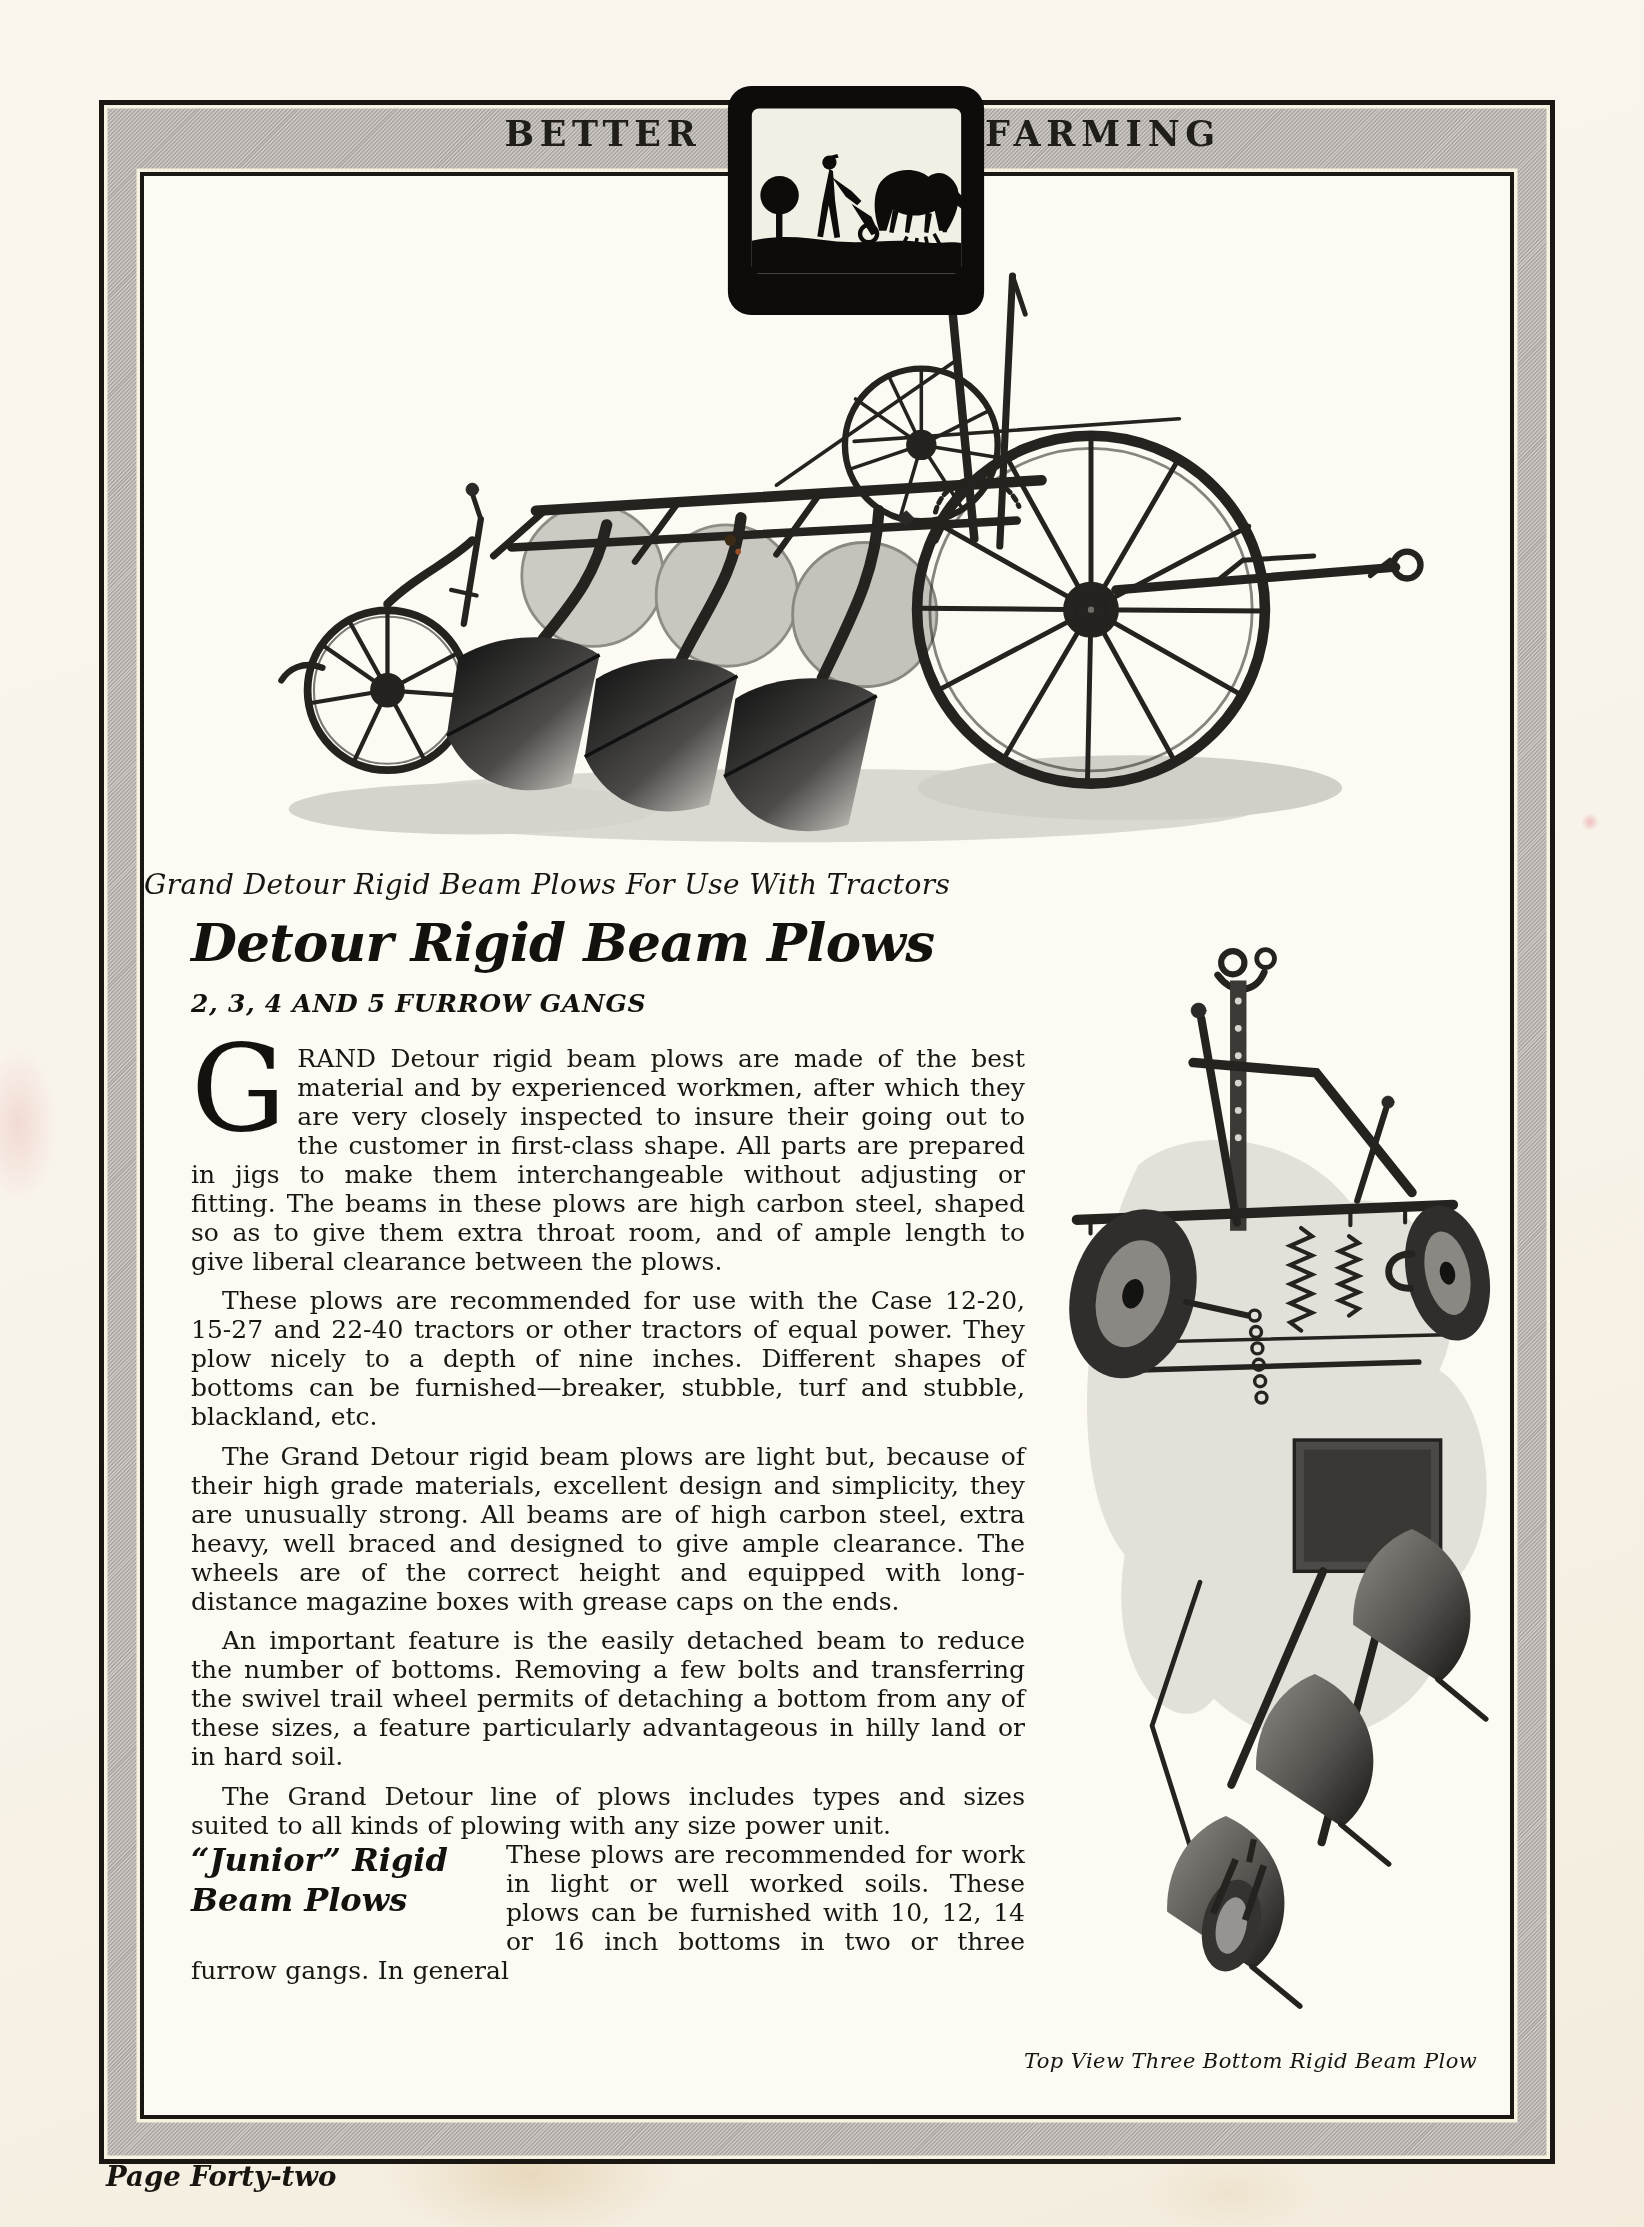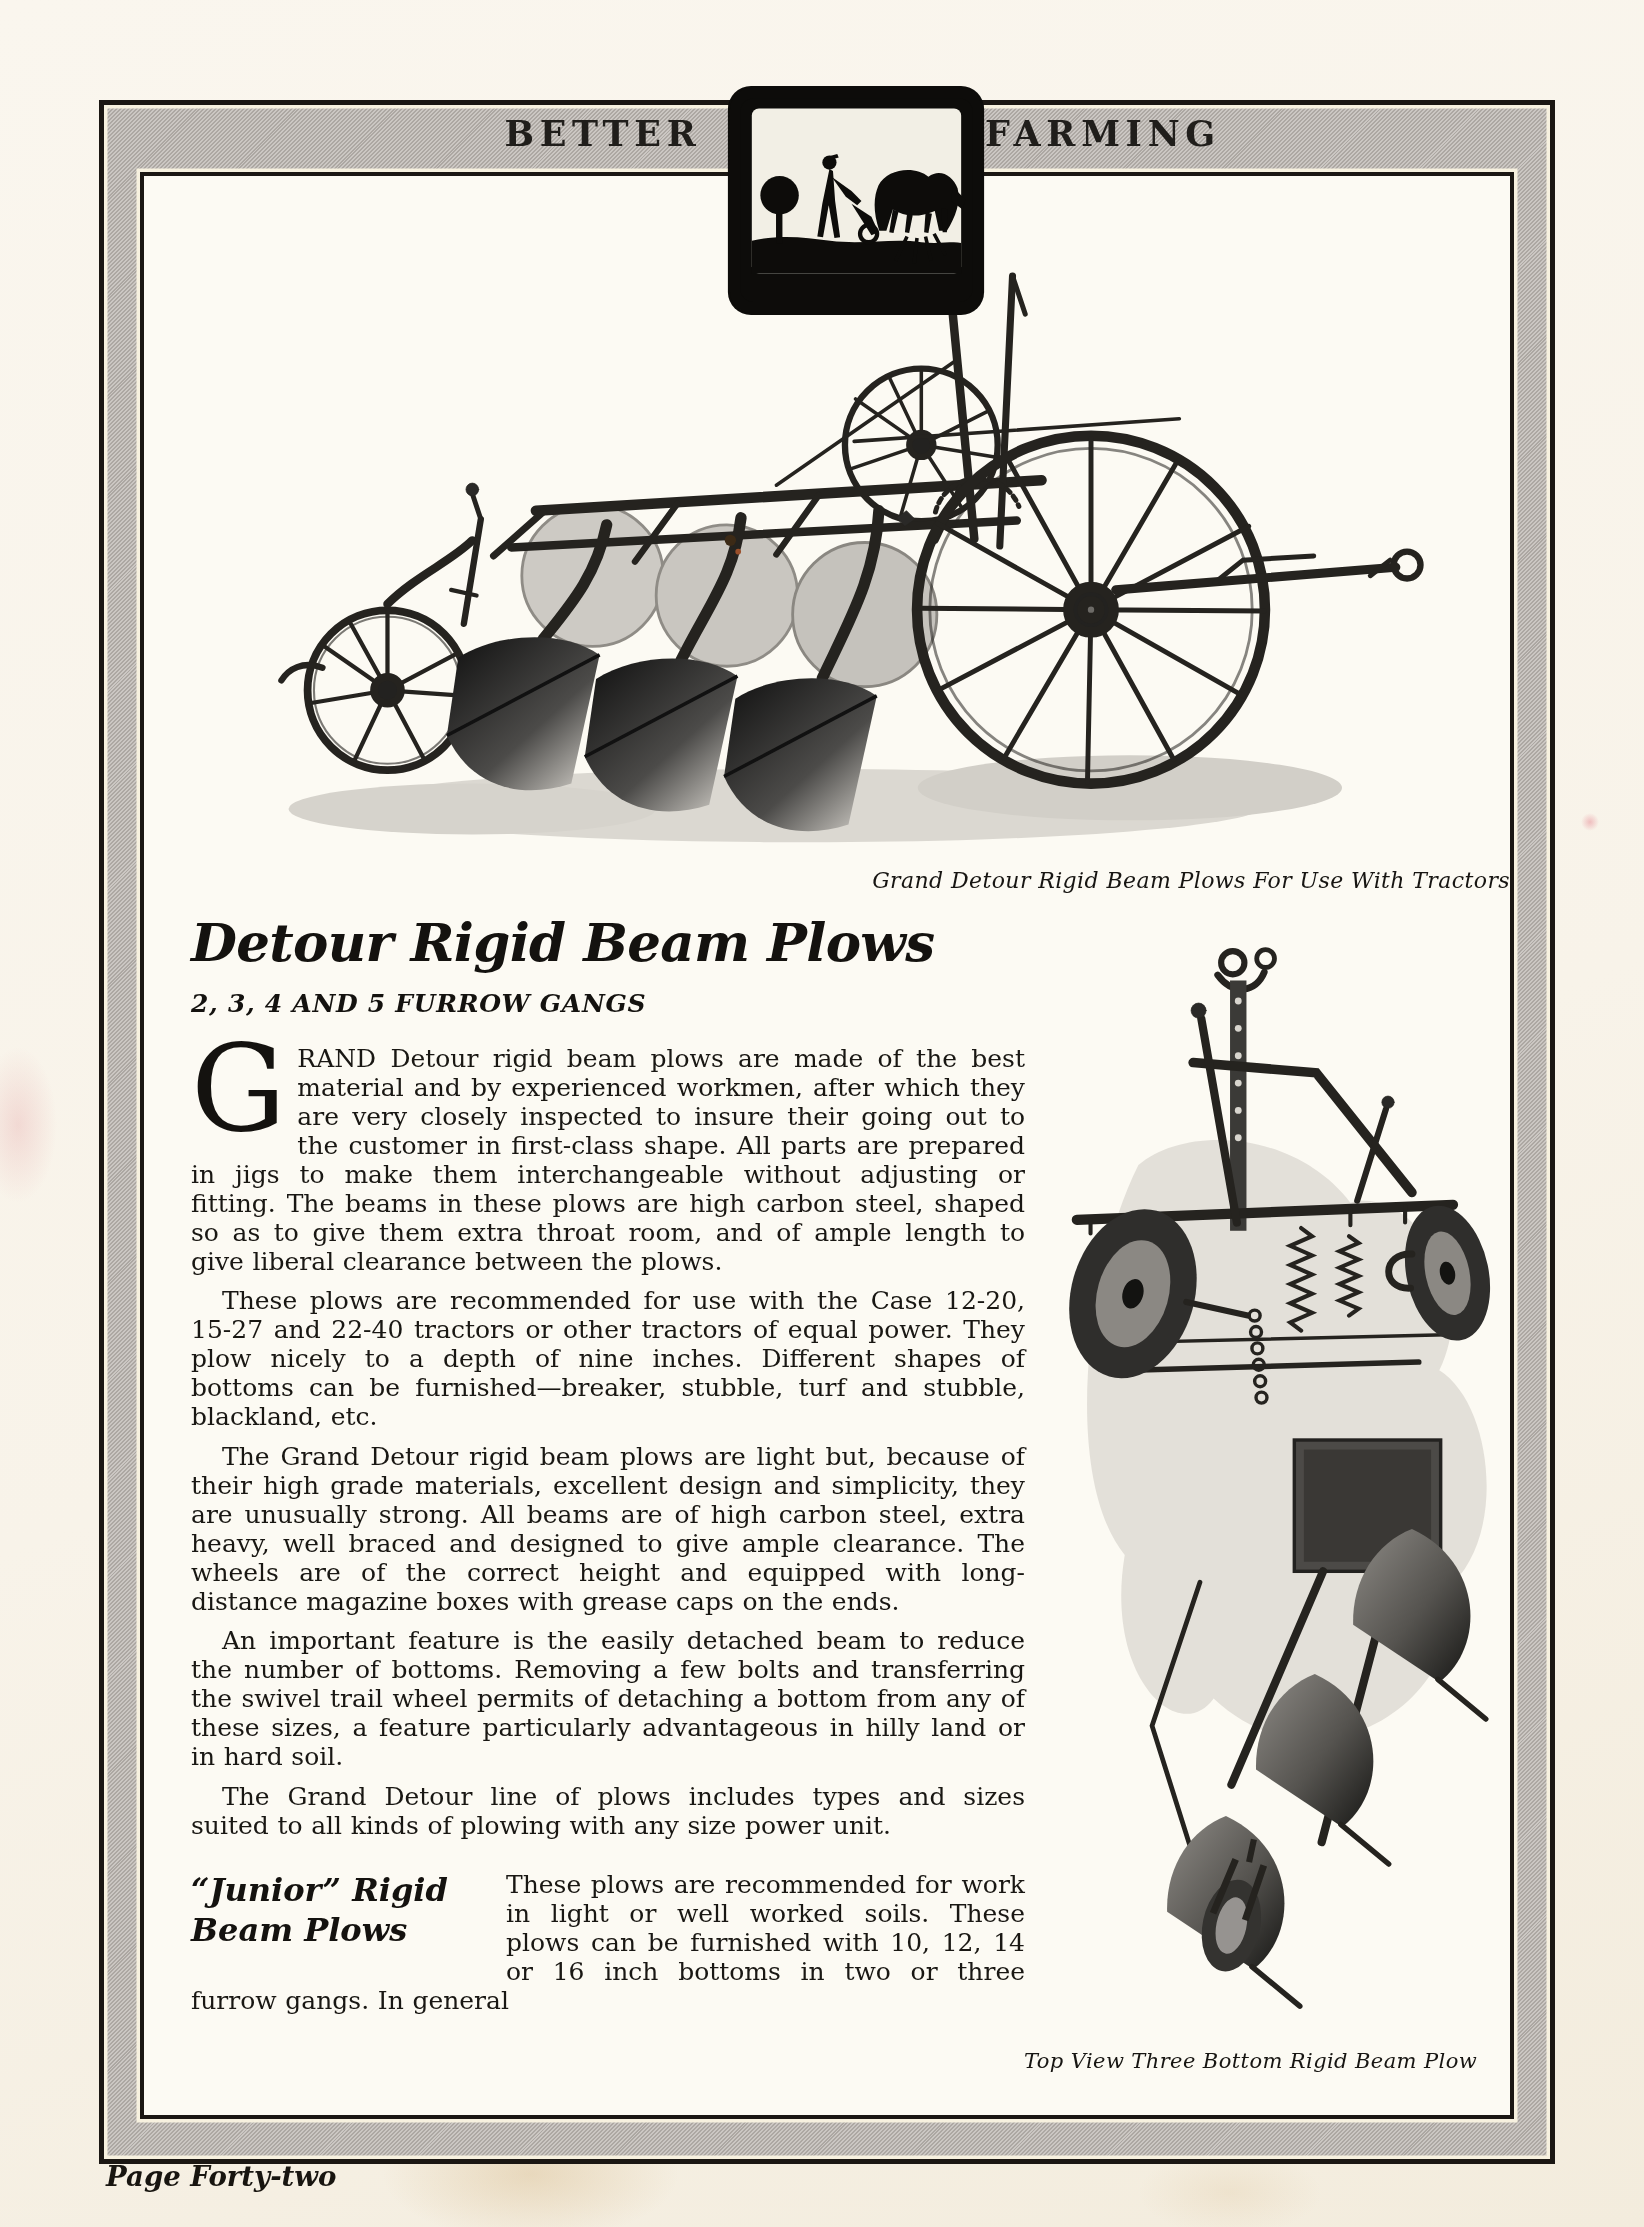"Grand Detour Rigid Beam Plows" .fig-top-caption { font-size: 22px -> 28px; text-align: right -> left }
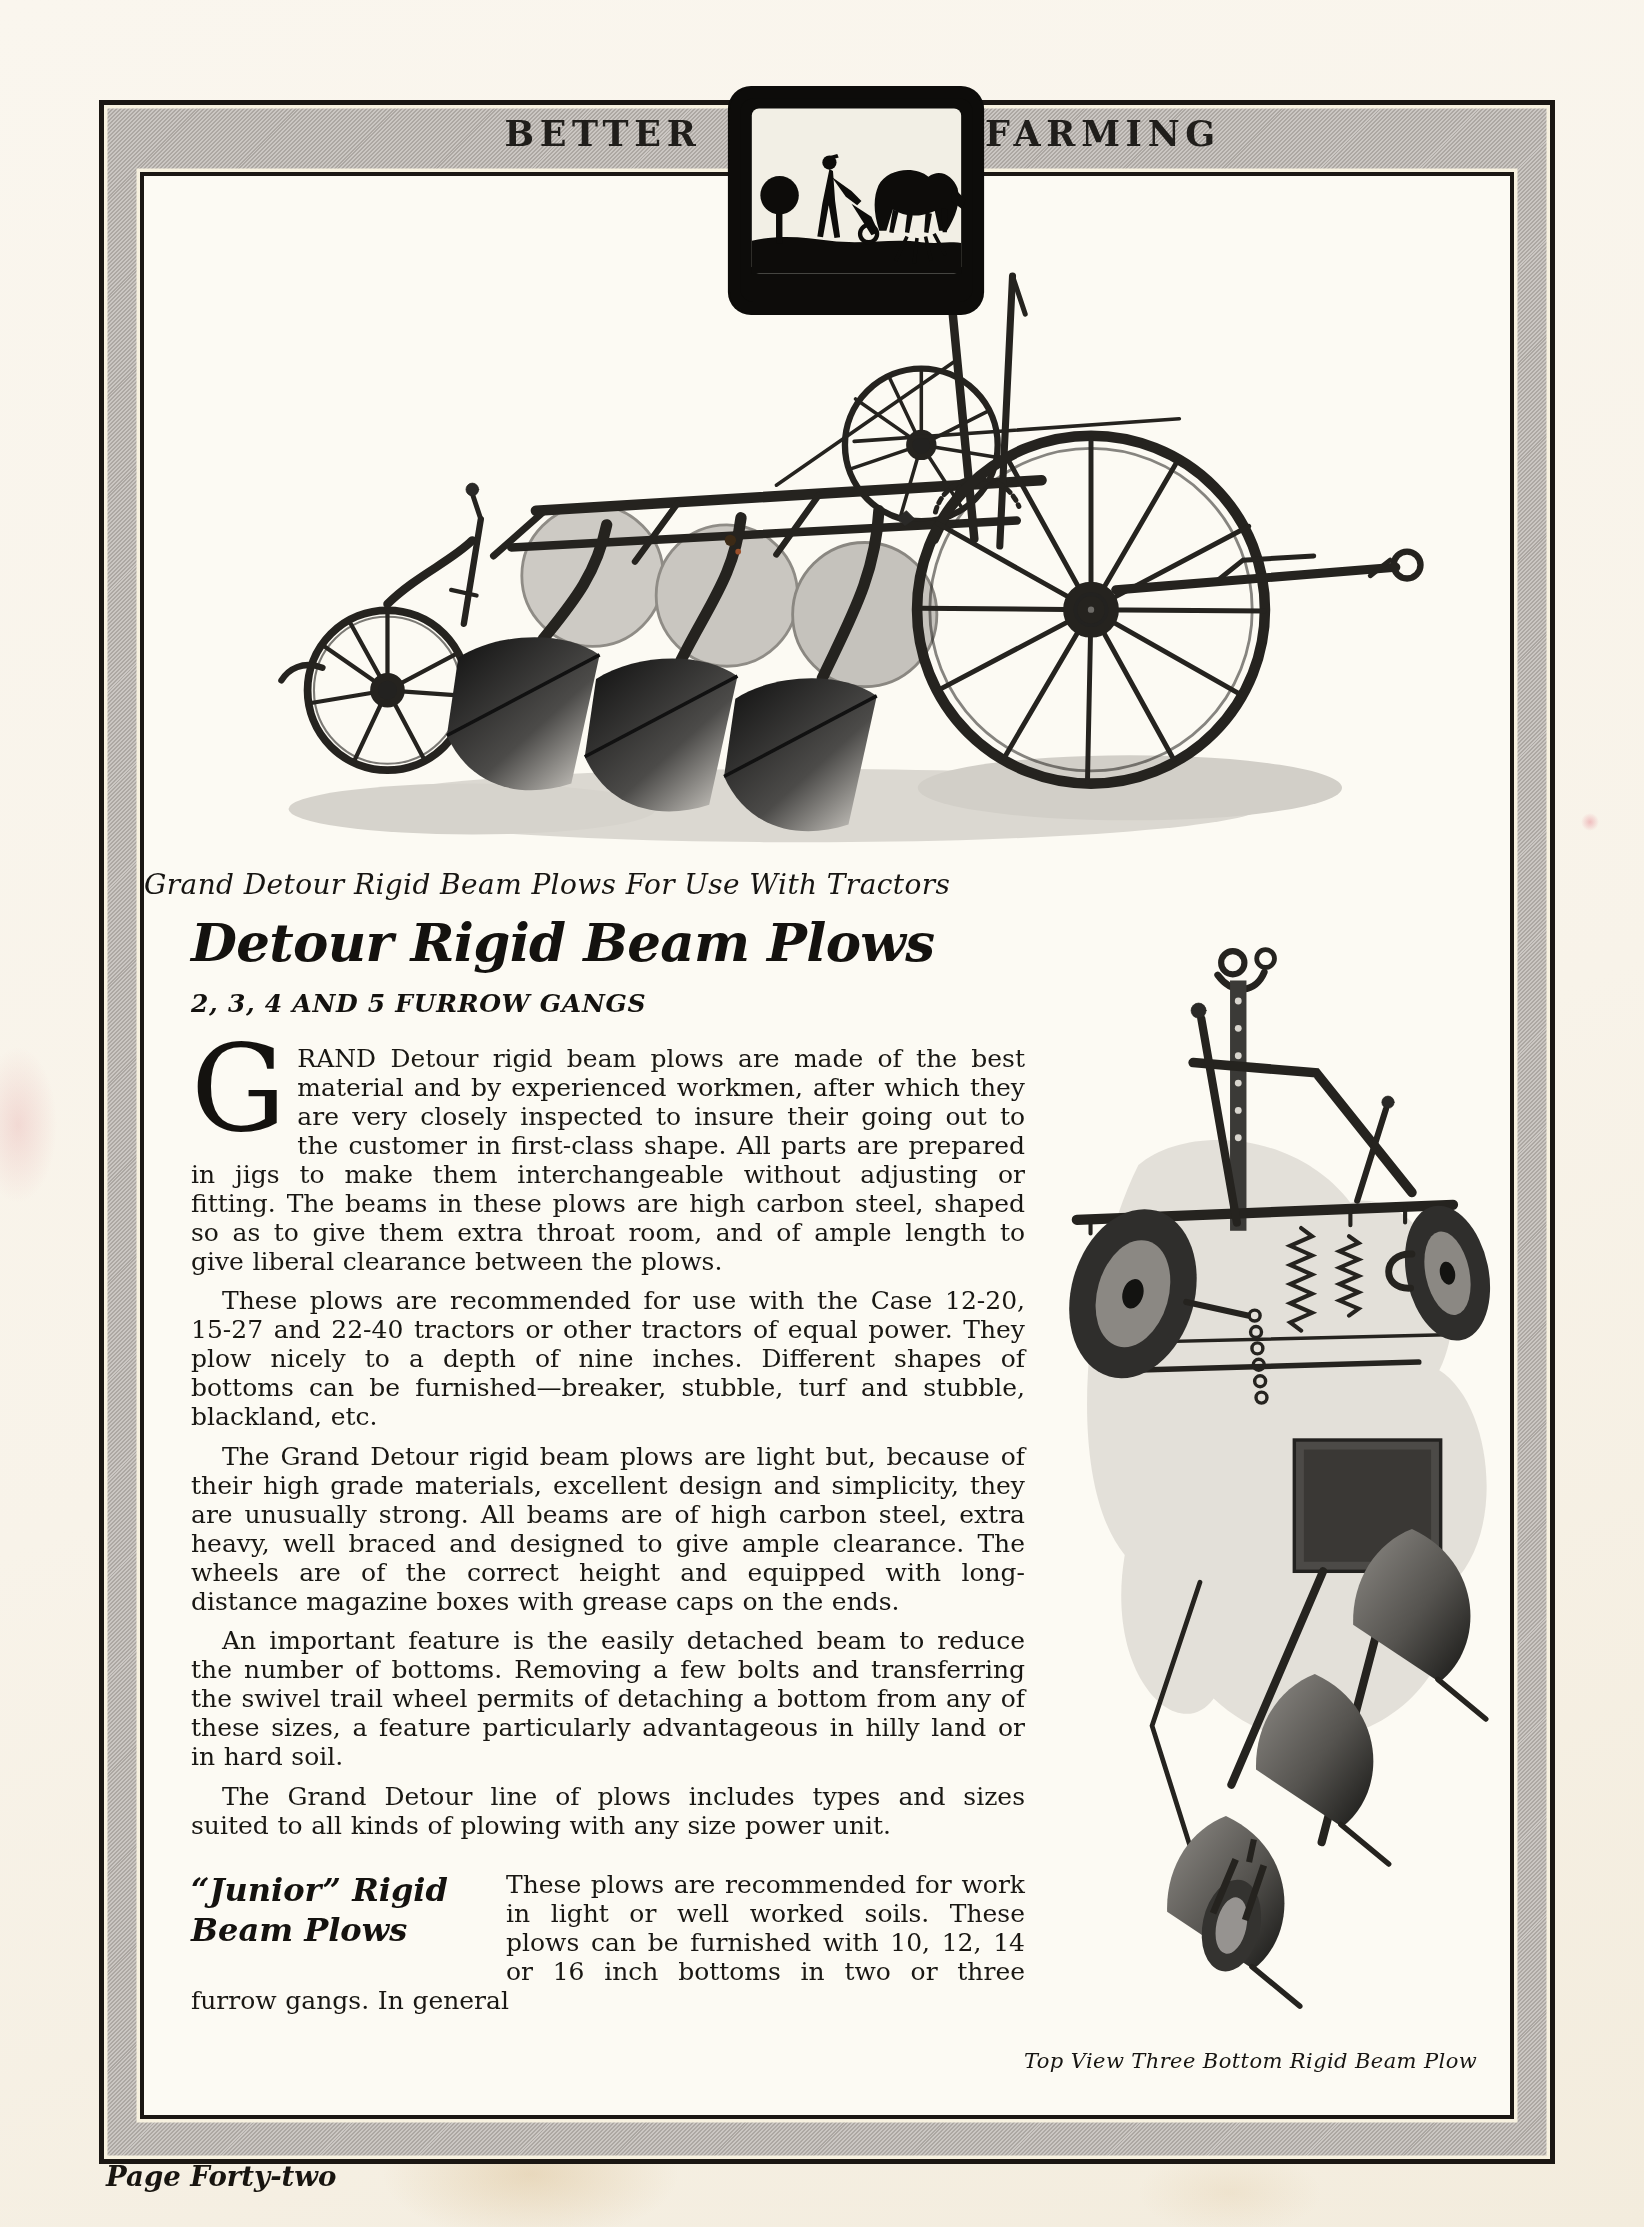"“Junior” Rigid" .junior { margin-top: 30px -> none }
